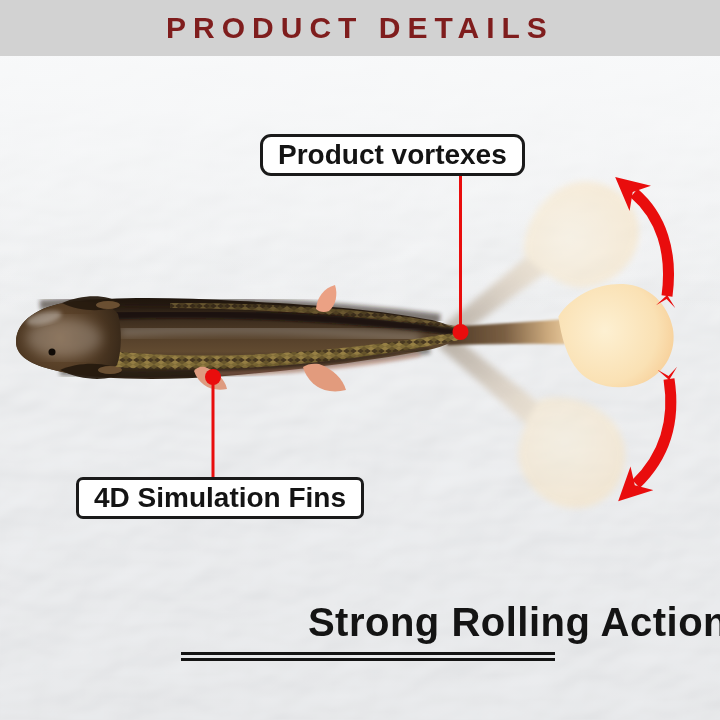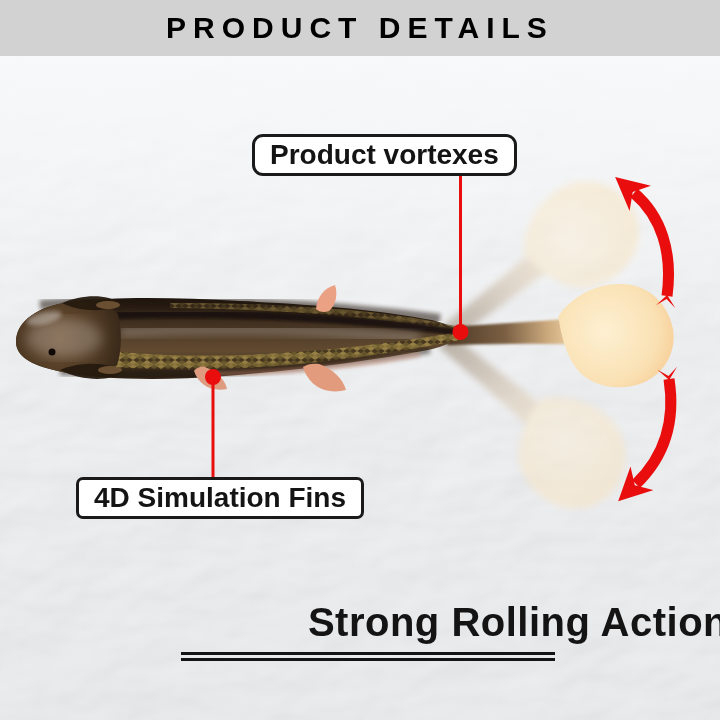"PRODUCT DETAILS" .header h1 { color: #000000 -> #7f1d1d }
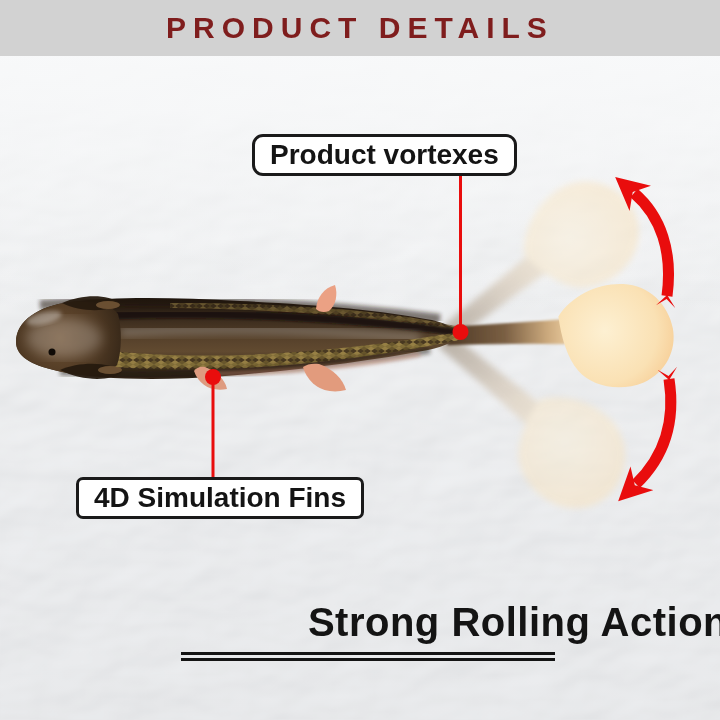"Product vortexes" .callout-vortex { left: 252px -> 260px }
